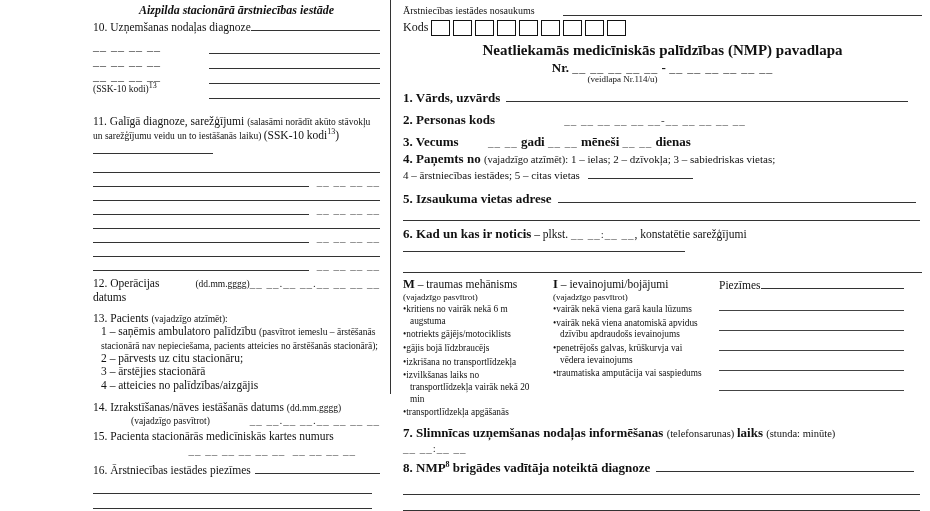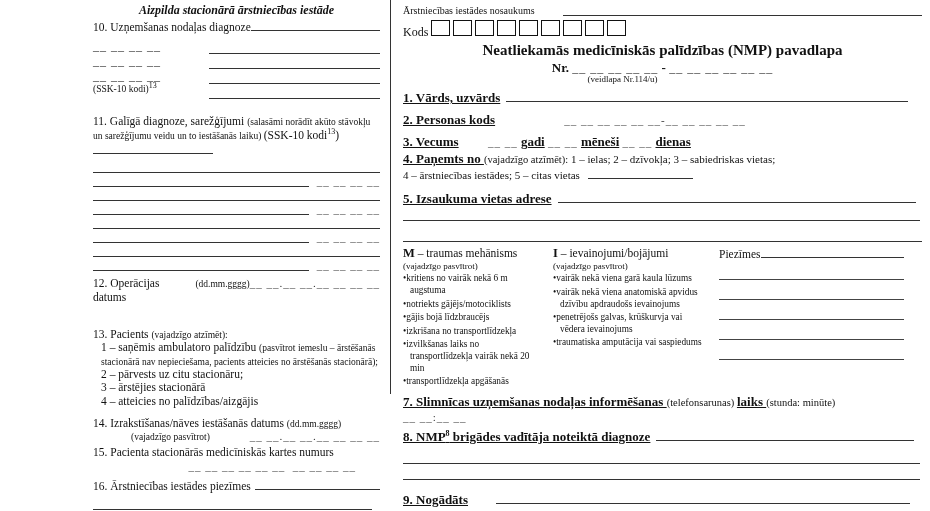"Kods" .kods-row { align-items: flex-end -> flex-start }
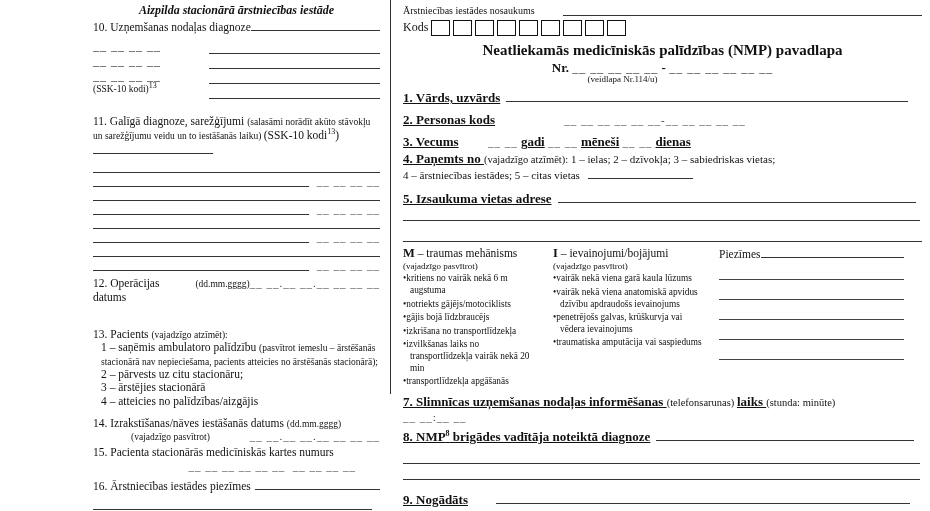"1. Vārds, uzvārds" .r-item .lbl { text-decoration: underline -> none }
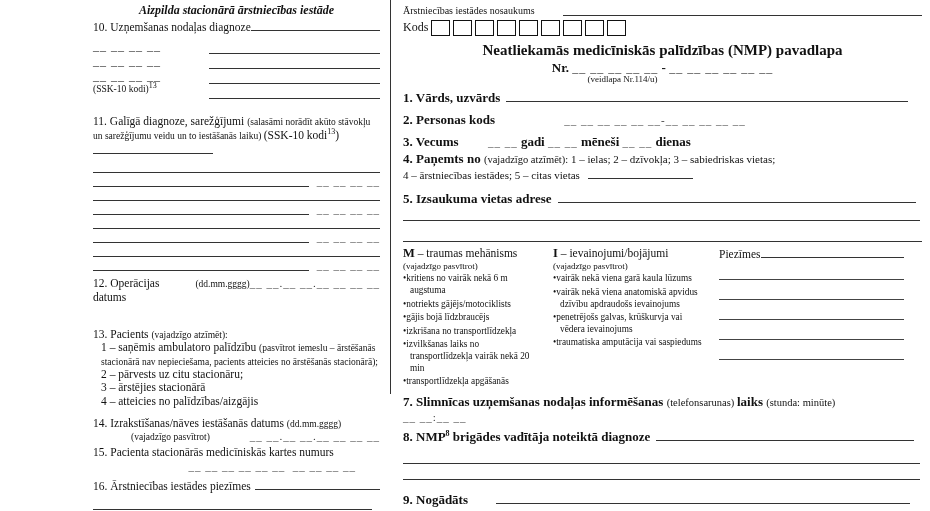"6. Kad un kas ir" div.r-item { html: none -> <div> <span>6. Kad un kas ir noticis</span><span> – plkst. </span><span>__ __:__ __</span><span>, konstatētie sarežģījumi</span> <div></div> </div> }
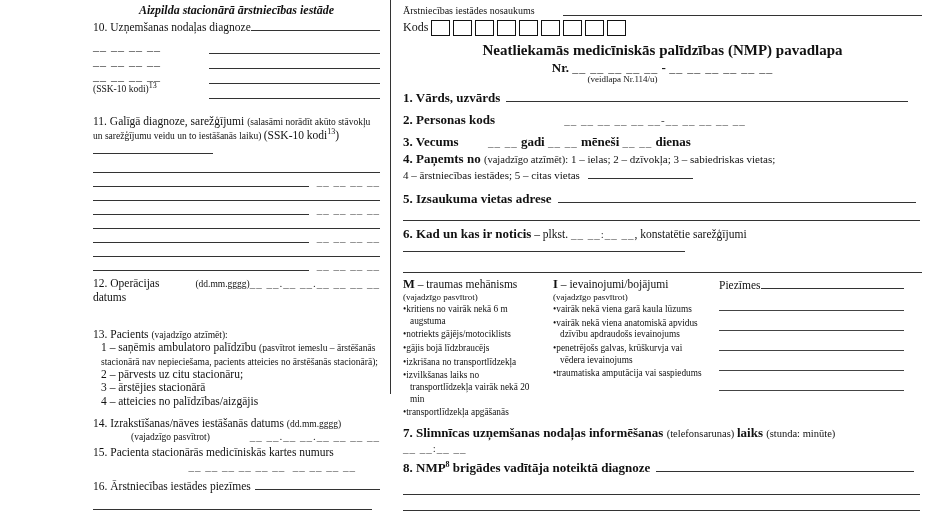"13. Pacients (vajadzīgo atzīmēt):" div.l-item { margin-top: 24px -> 8px }
